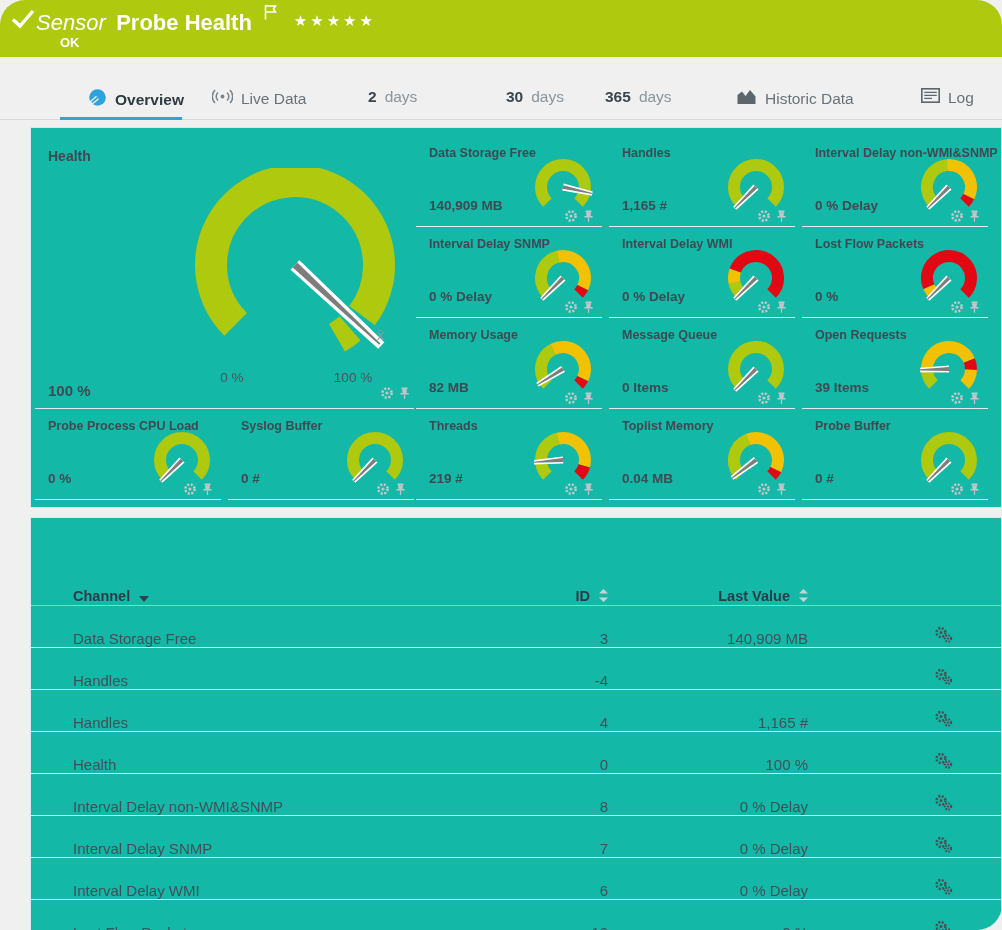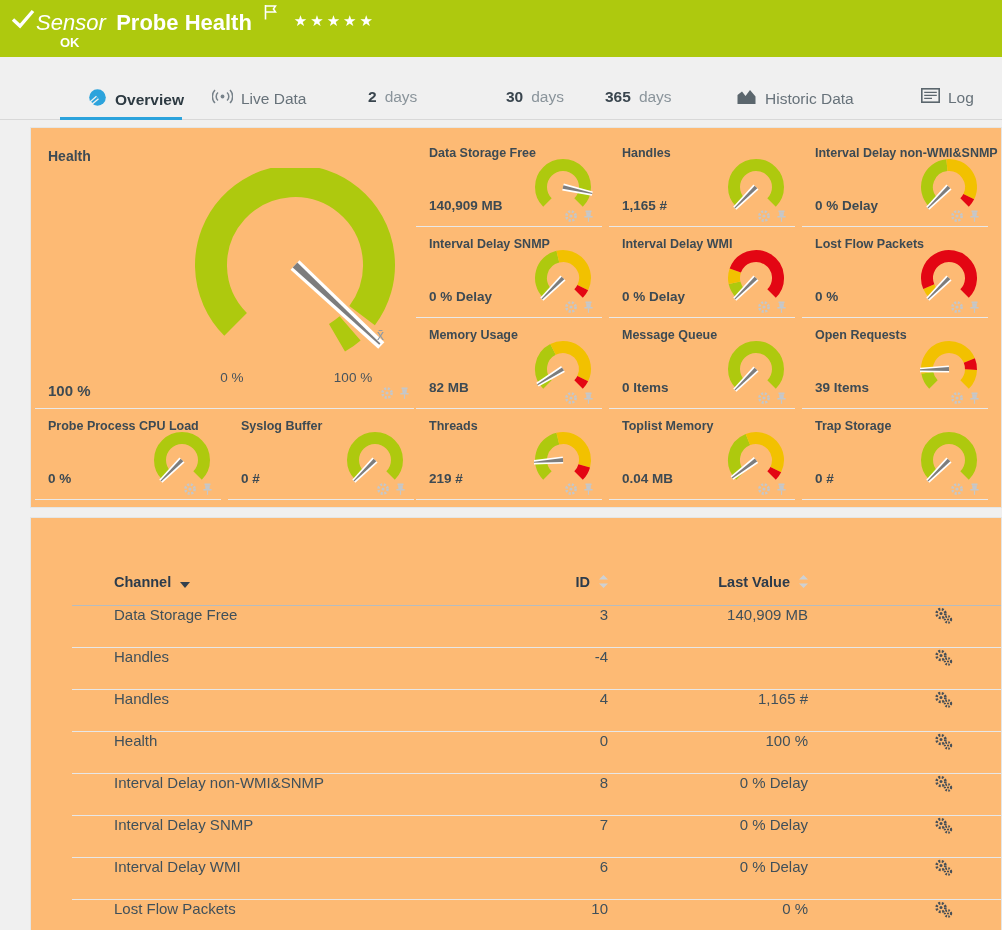"Sensor Probe Health ★★★★★" #screen { border-radius: none -> 25px }
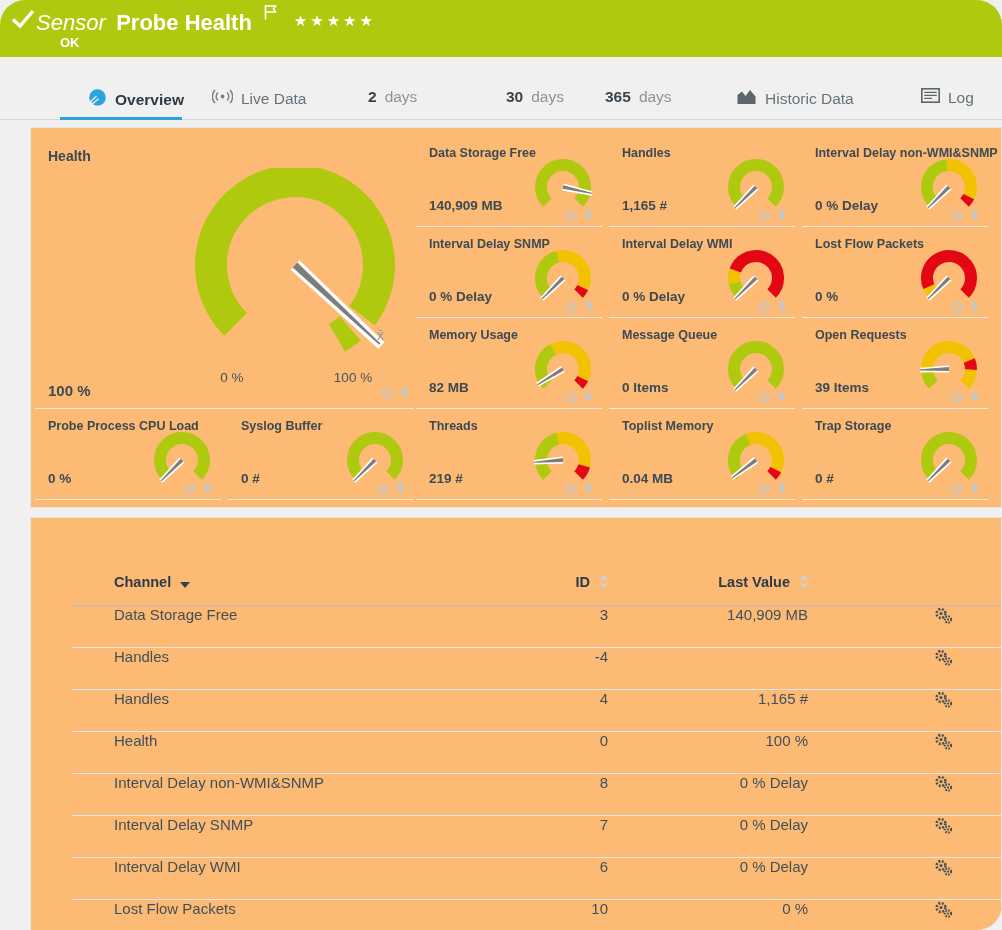"Health" .panel { background: #fdba74 -> #14b8a6 }
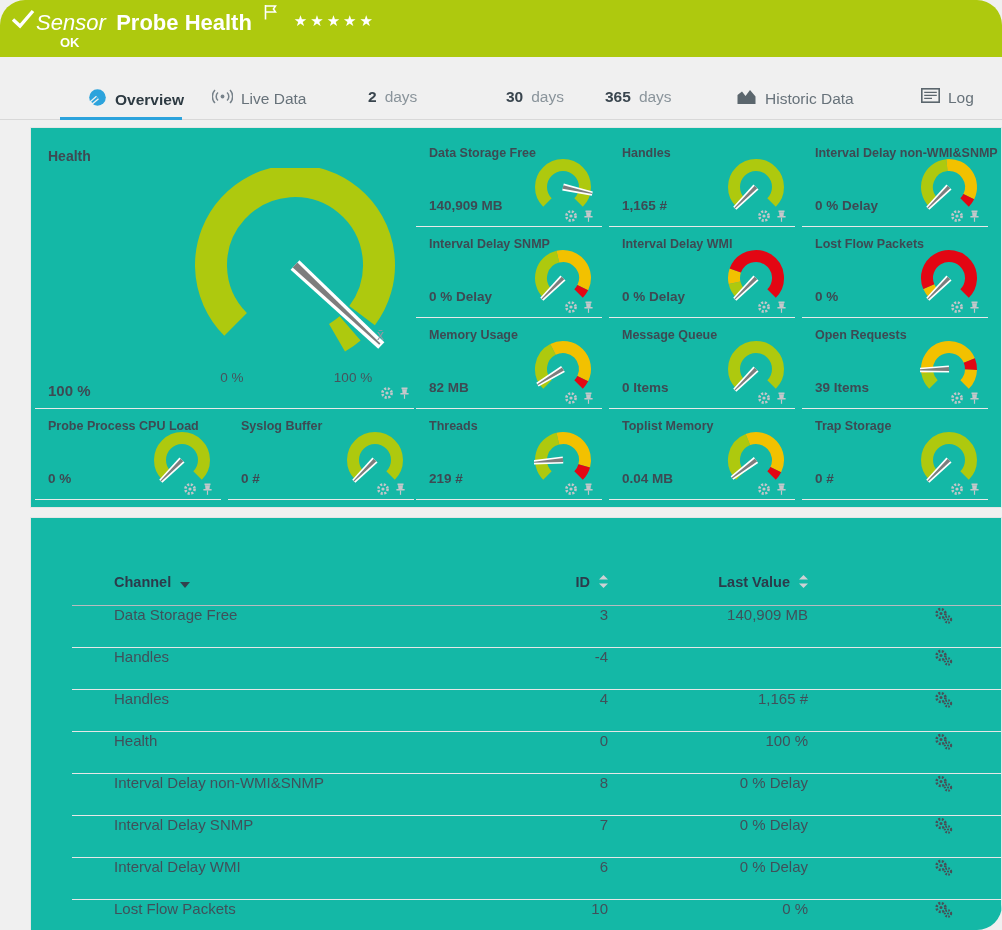"Trap Storage" div.g-title { text: Trap Storage -> Probe Buffer }
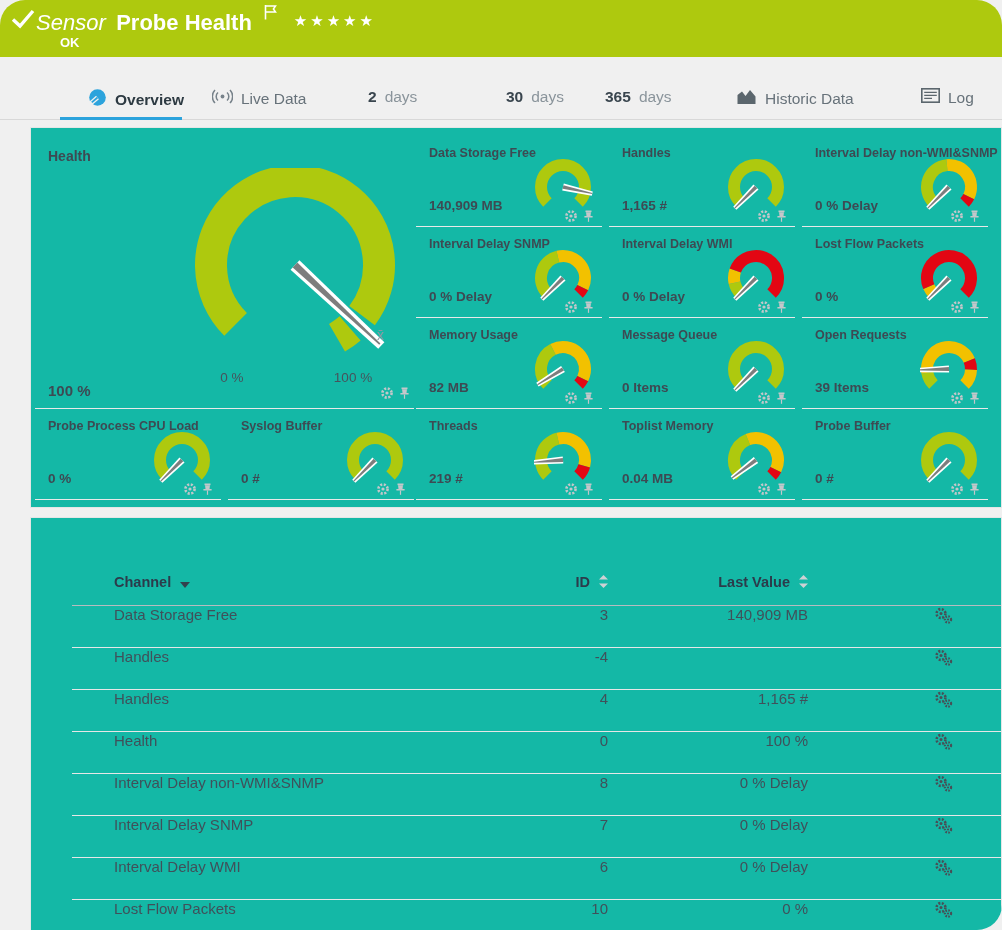"Channel" .trow,.thead { align-items: flex-start -> flex-end; margin-left: 41px -> none }
